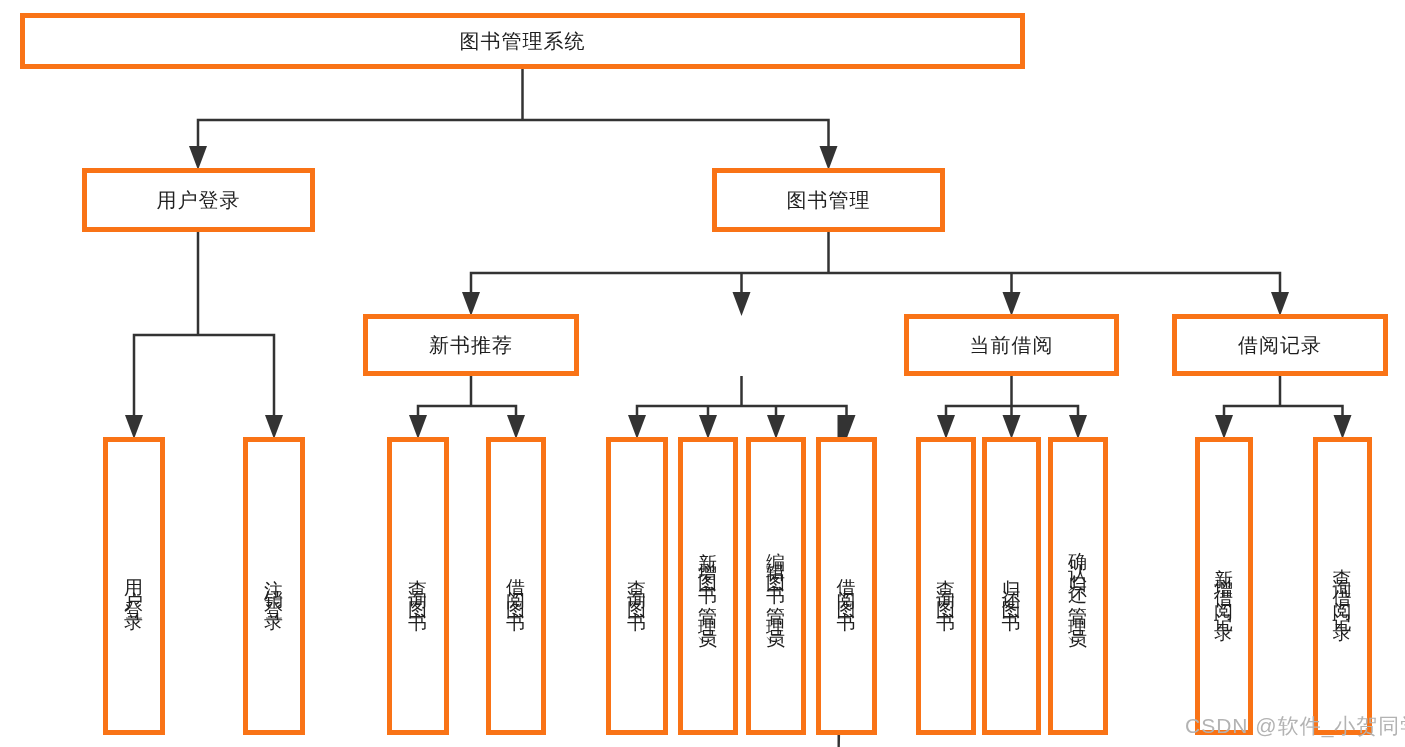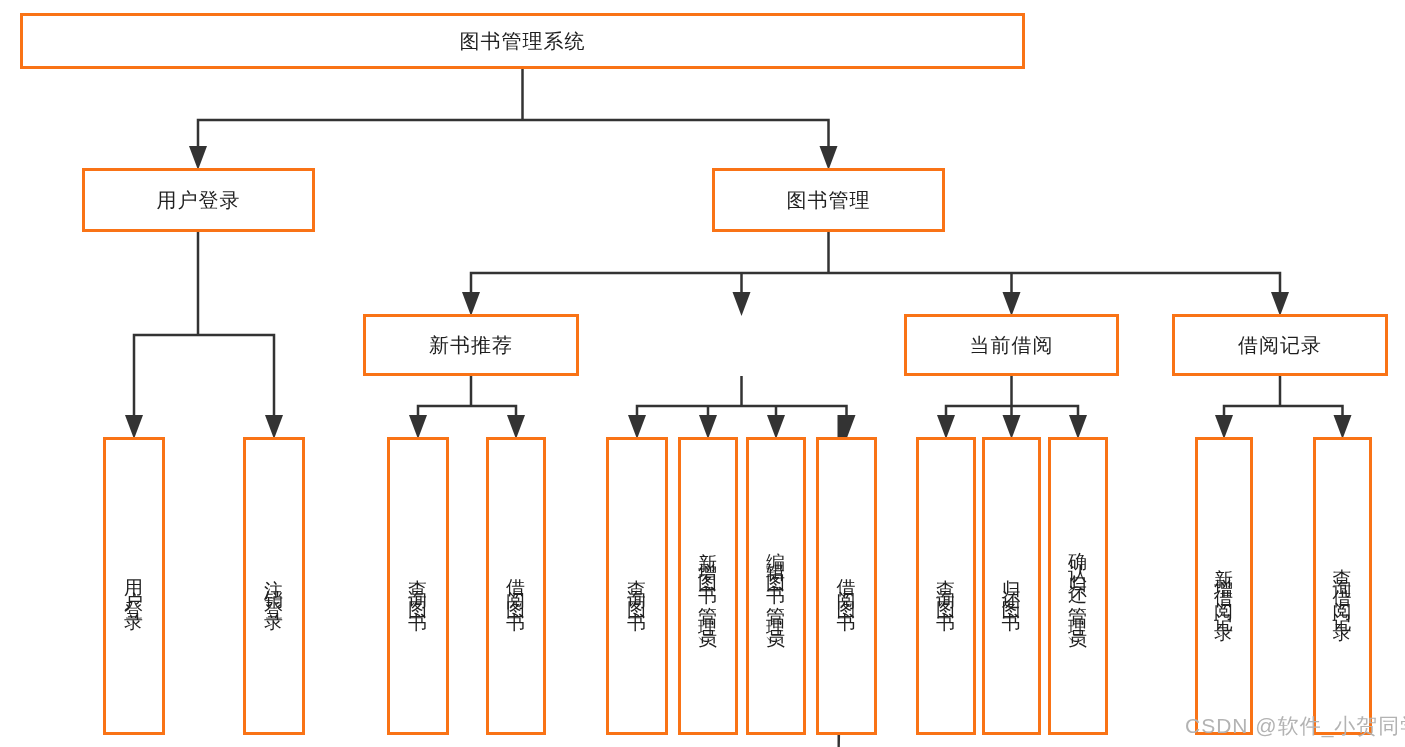"图书管理系统" .node { border: 3px solid #f97316 -> 5px solid #f97316 }
